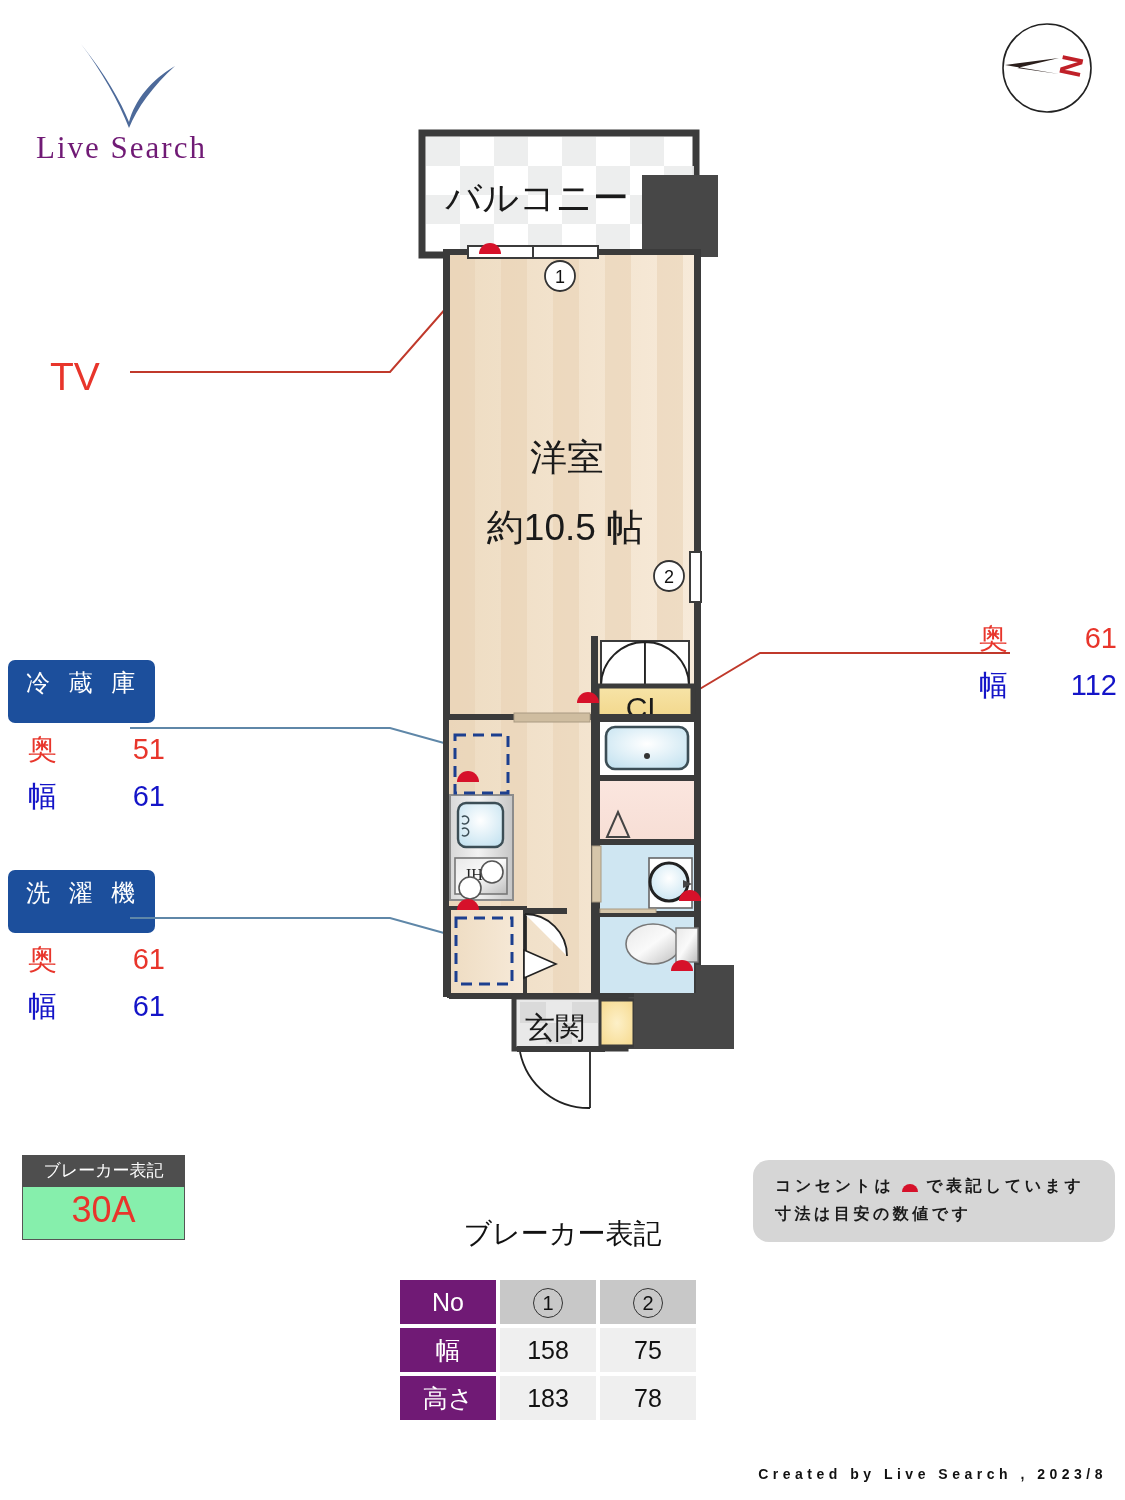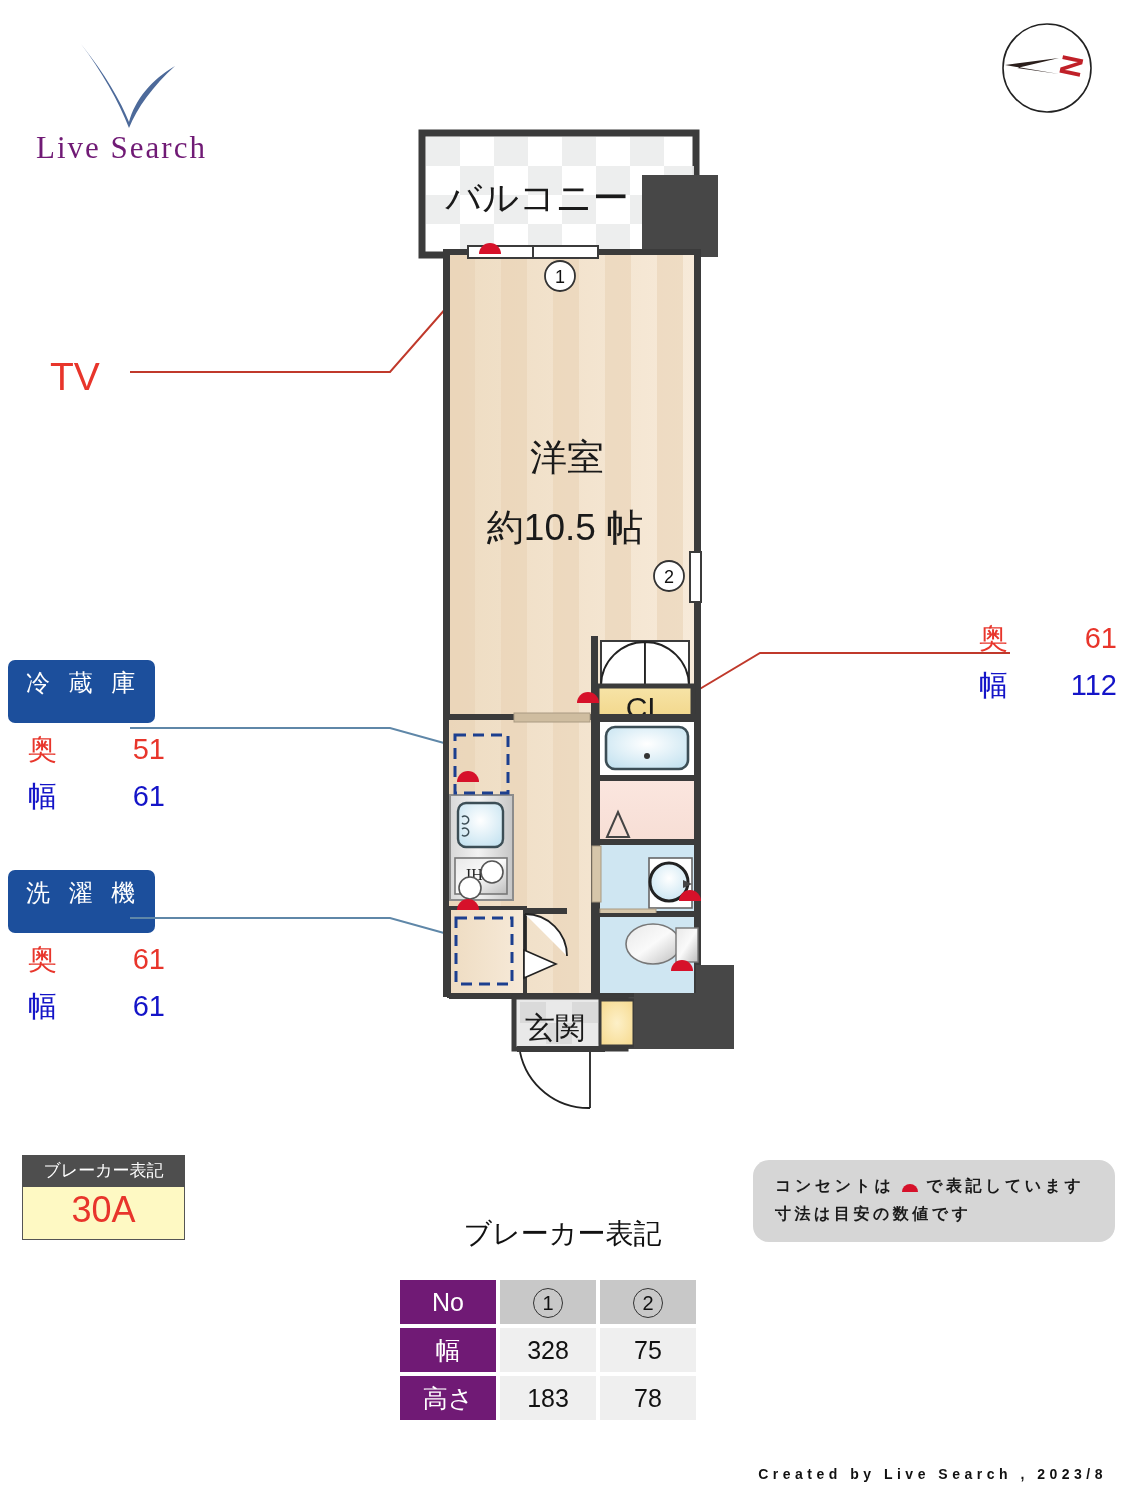"30A" #breaker .bbody { background: #fef9c3 -> #86efac }
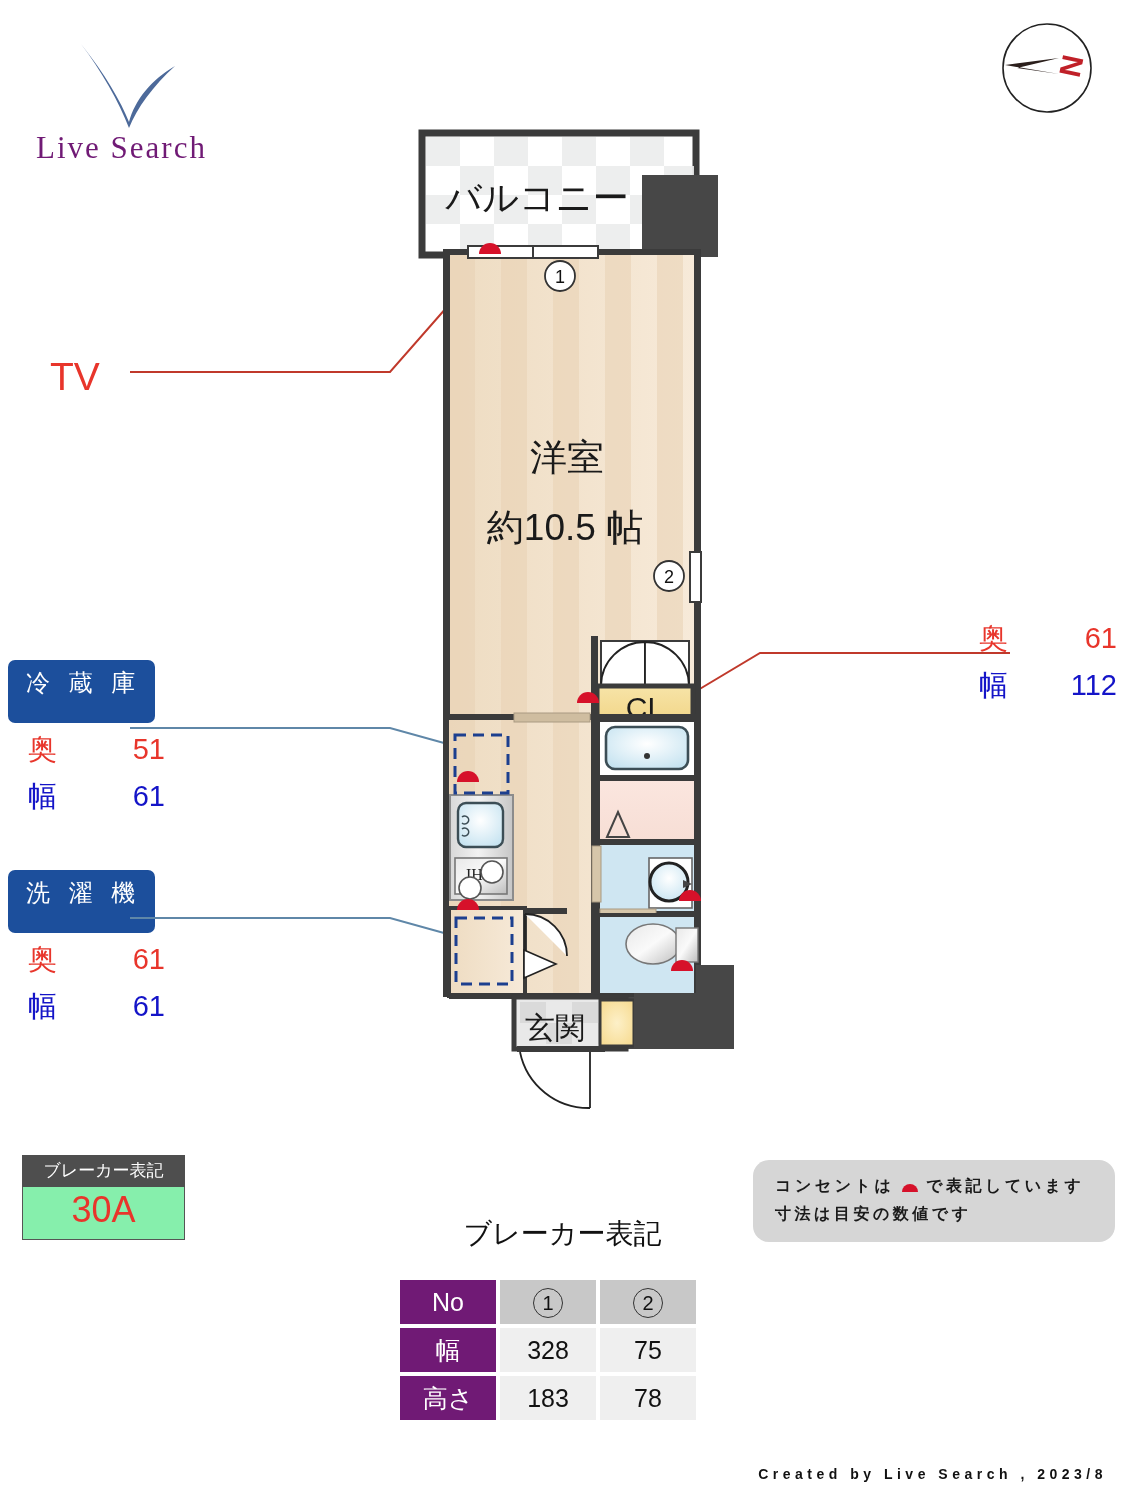"328" td.val { text: 328 -> 158 }
